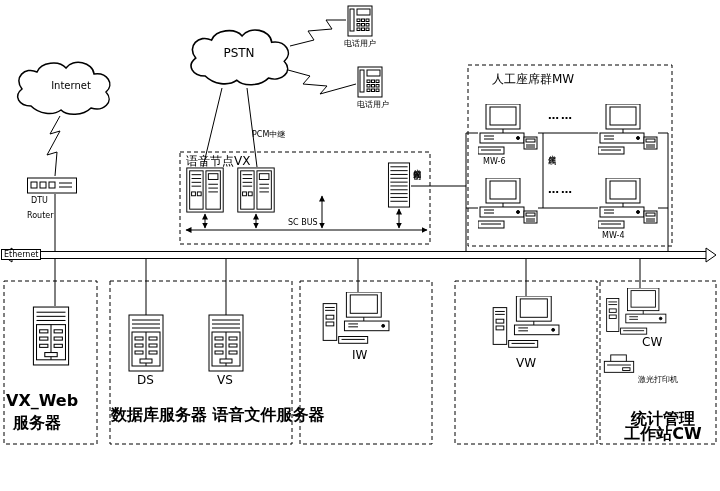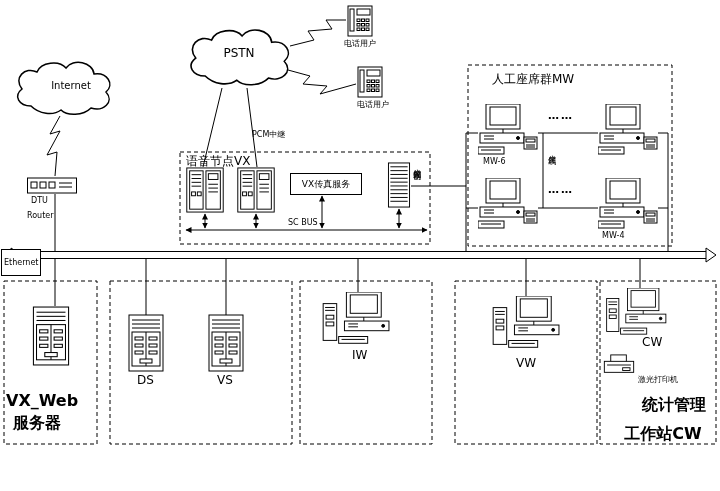"VX传真服务" div.faxbox { html: <div>VX传真服务</div> -> none }
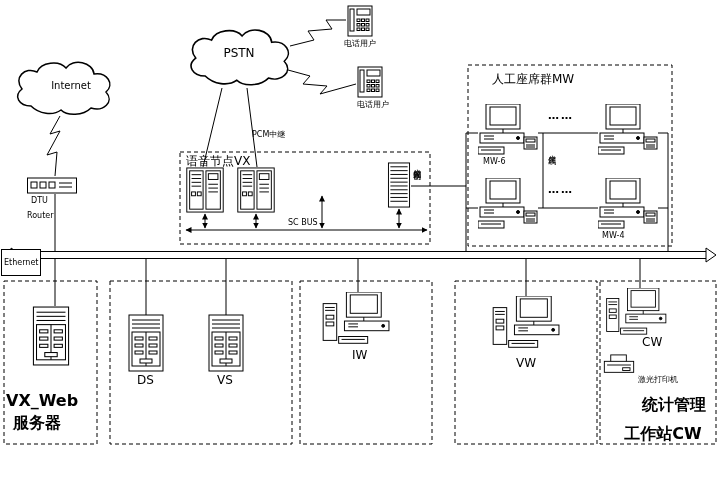"Ethernet" .boxed { padding: 8px 2px -> 0 2px }
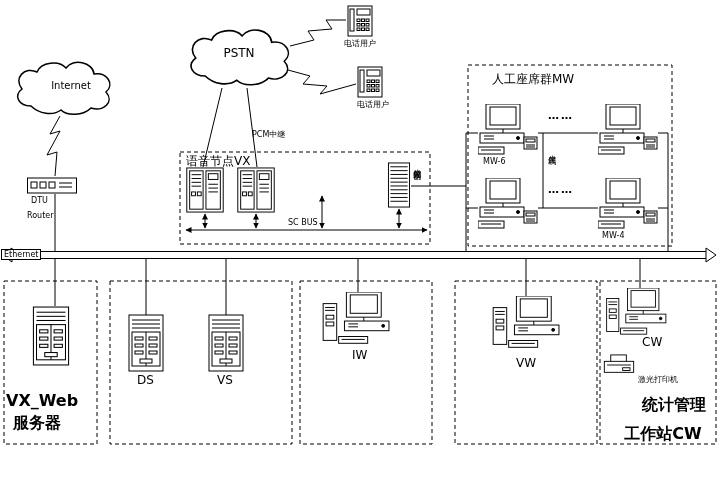"数据库服务器 语音文件服务器" div.lbl { html: none -> <div>数据库服务器 语音文件服务器</div> }
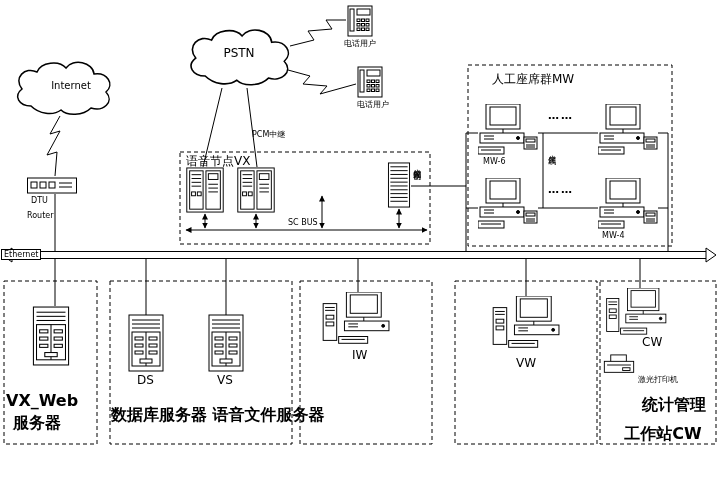"统计管理" div.lbl { text-align: right -> none; top: 396px -> 410px }
